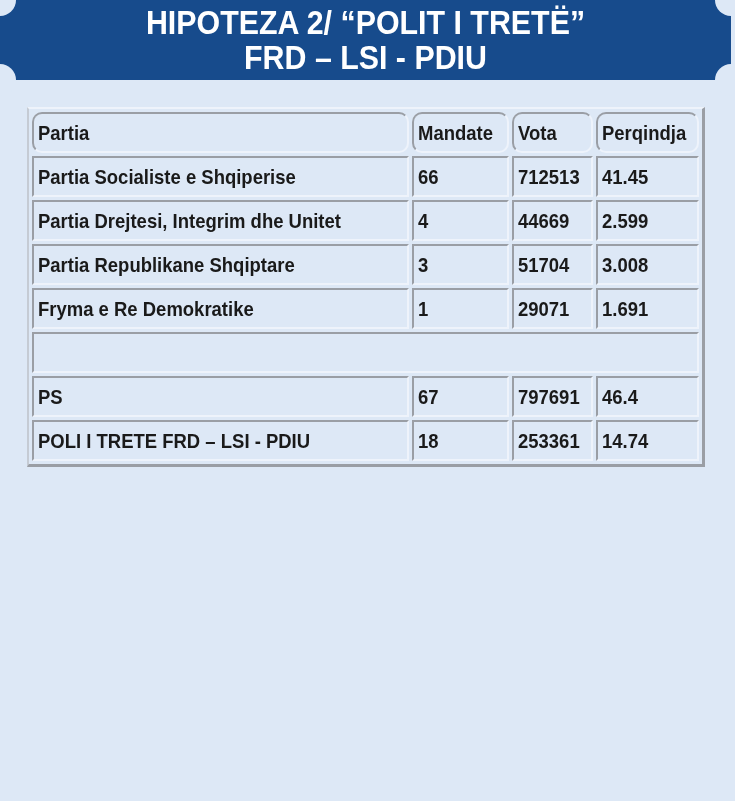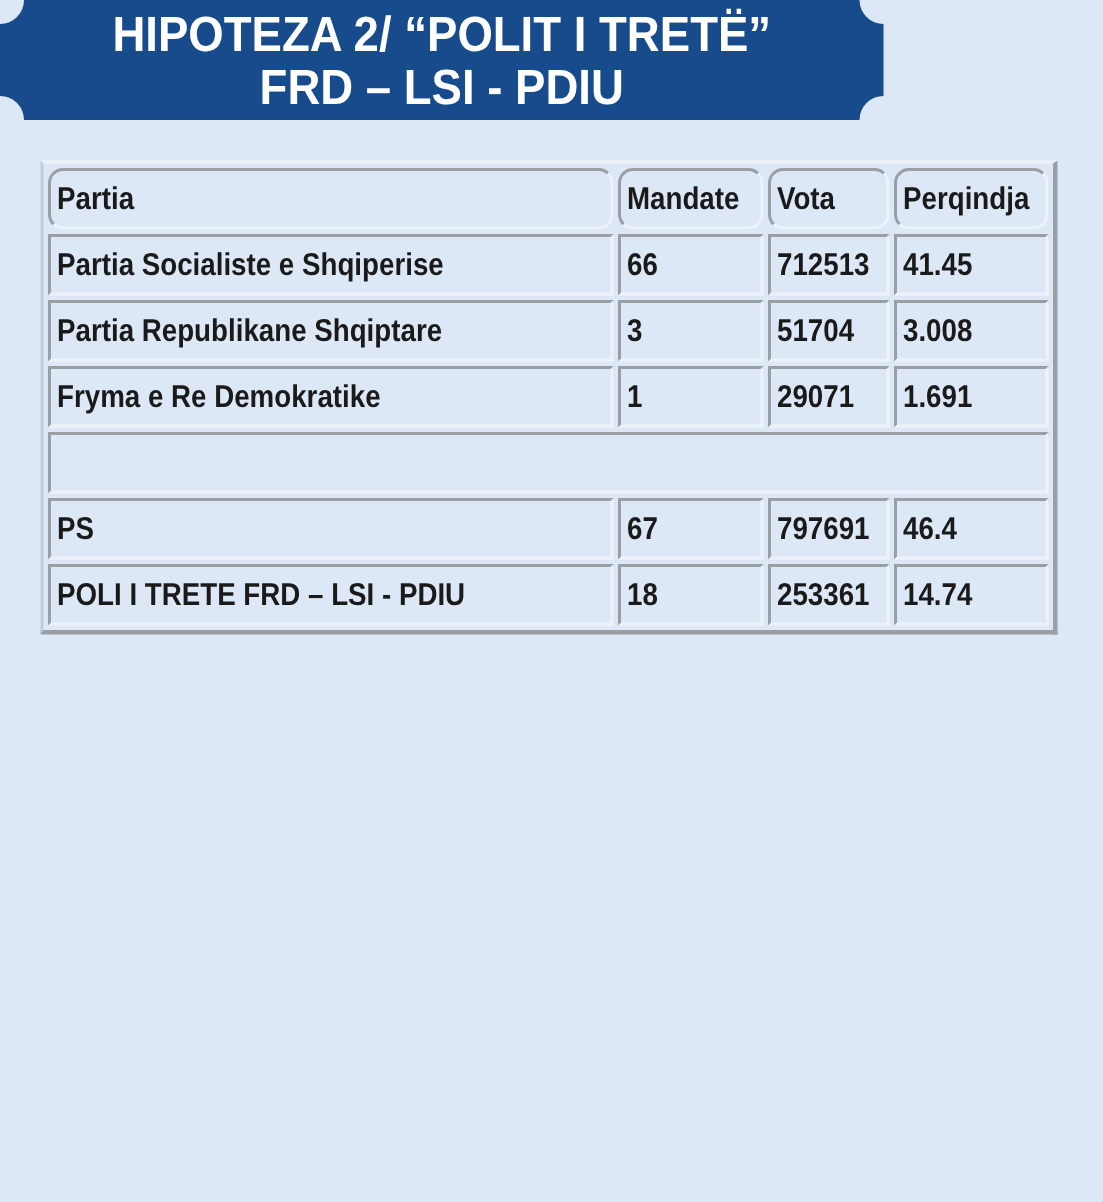"HIPOTEZA 2/ “POLIT I TRETË”" .banner { width: 589px -> 731px }
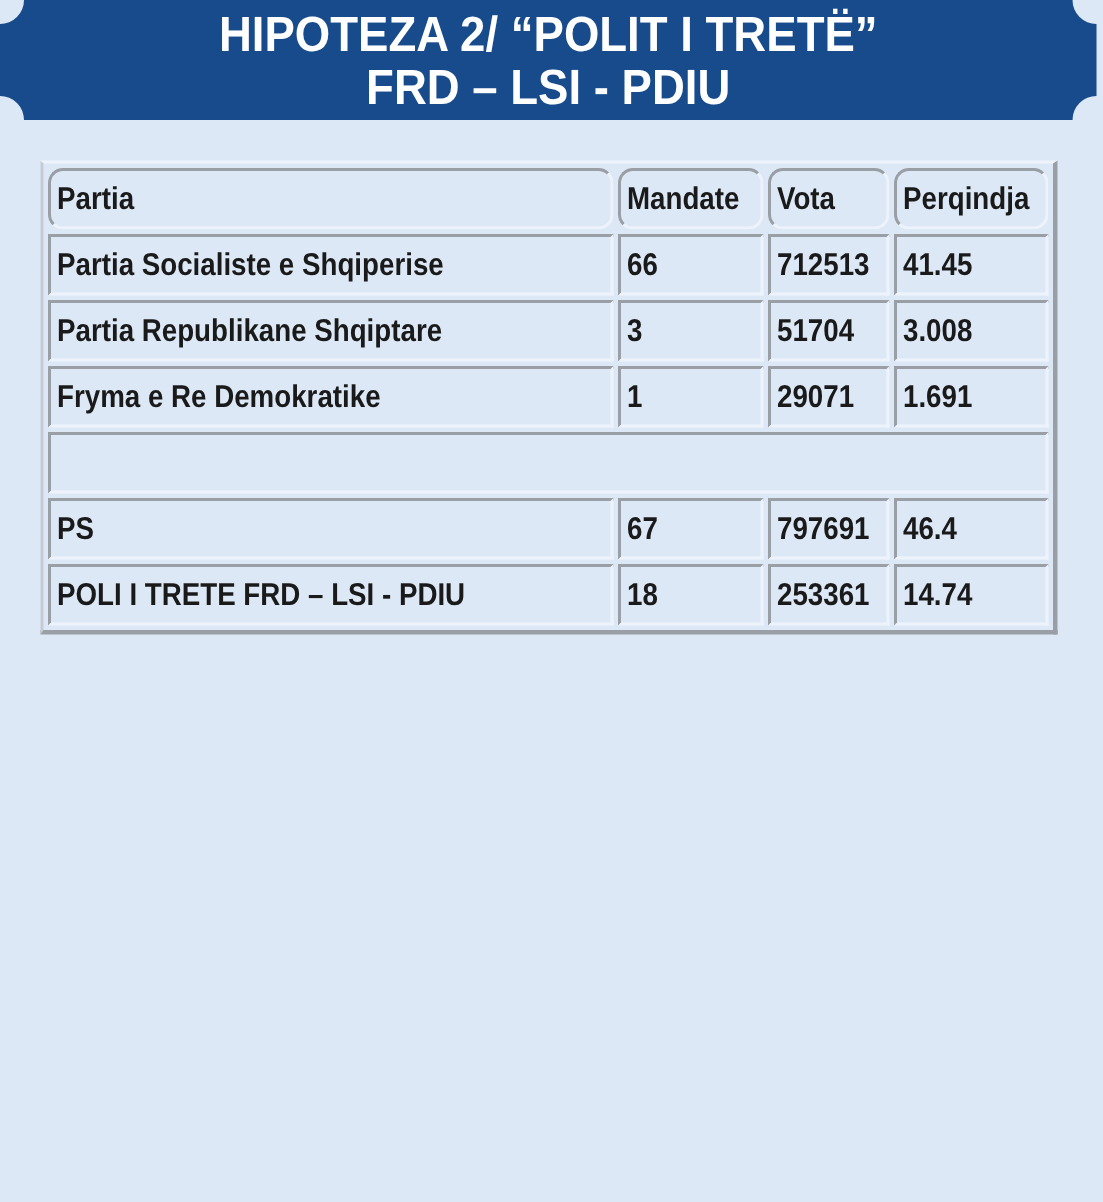"Partia Drejtesi, Integrim dhe Unitet" tr { html: none -> <tr> <td><span>Partia Drejtesi, Integrim dhe Unitet</span></td> <td><span>4</span></td> <td><span>44669</span></td> <td><span>2.599</span></td> </tr> }
